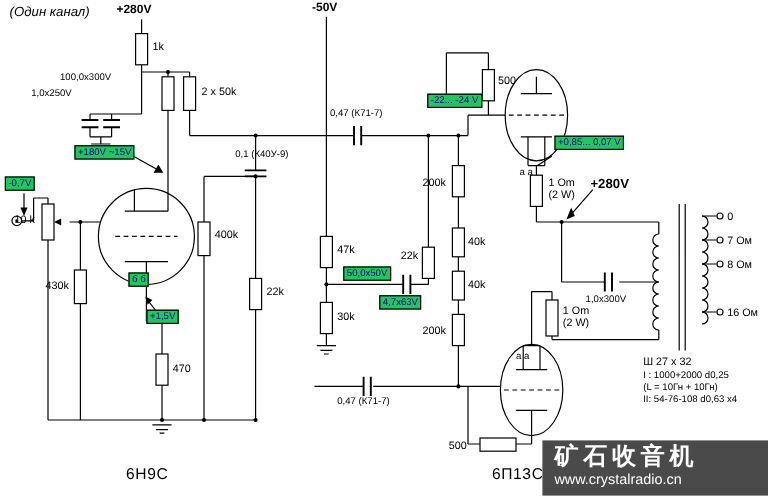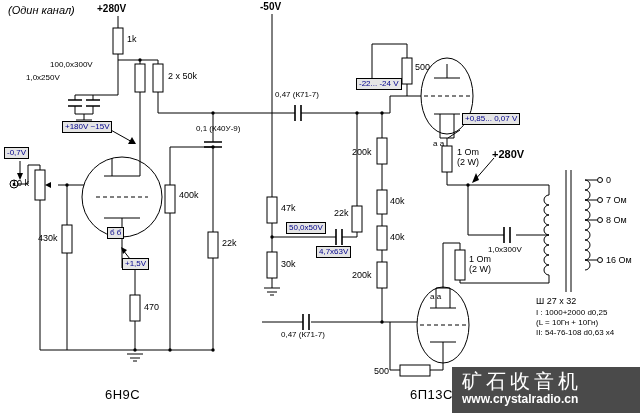"-22... -24 V" .boxed { background: #e5e5e5 -> #22c55e }
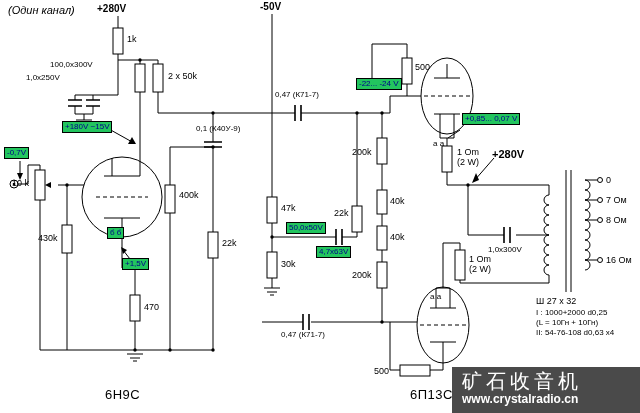"矿石收音机" .wm .l1 { font-weight: normal -> bold }
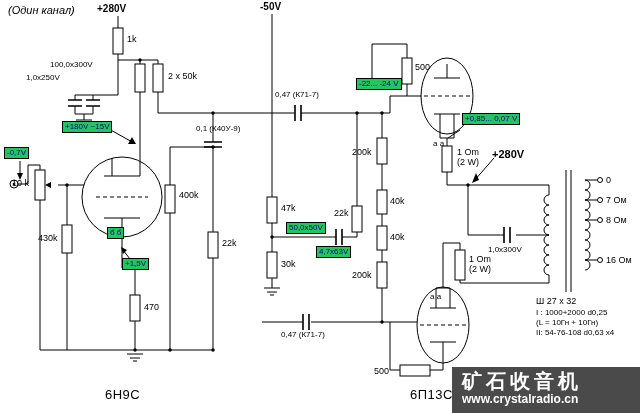"www.crystalradio.cn" .wm .l2 { font-weight: bold -> normal }
